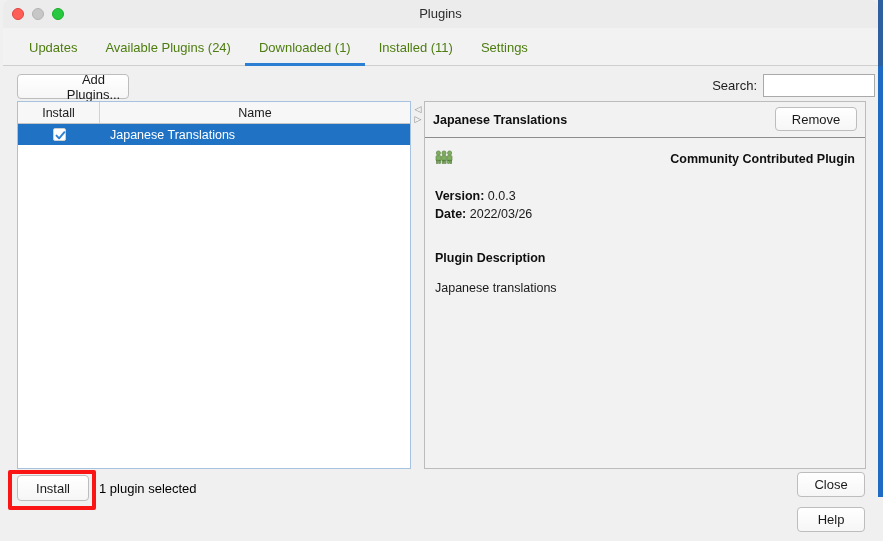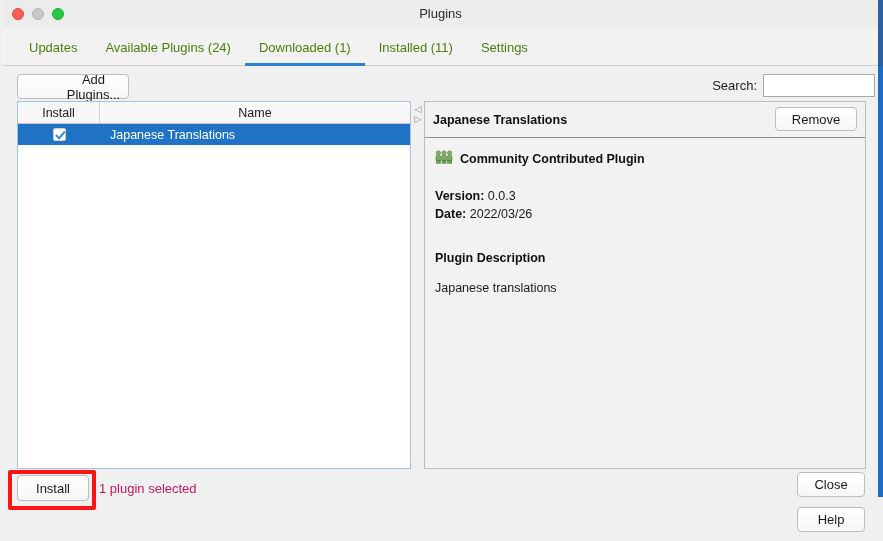"Community Contributed Plugin" .community-row { justify-content: none -> space-between }
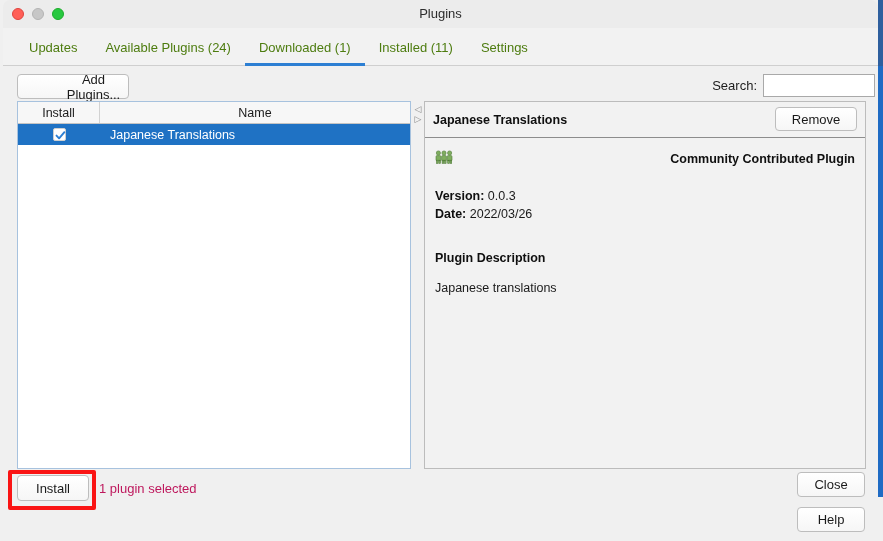"1 plugin selected" .selected-text { color: #be185d -> #000000 }
